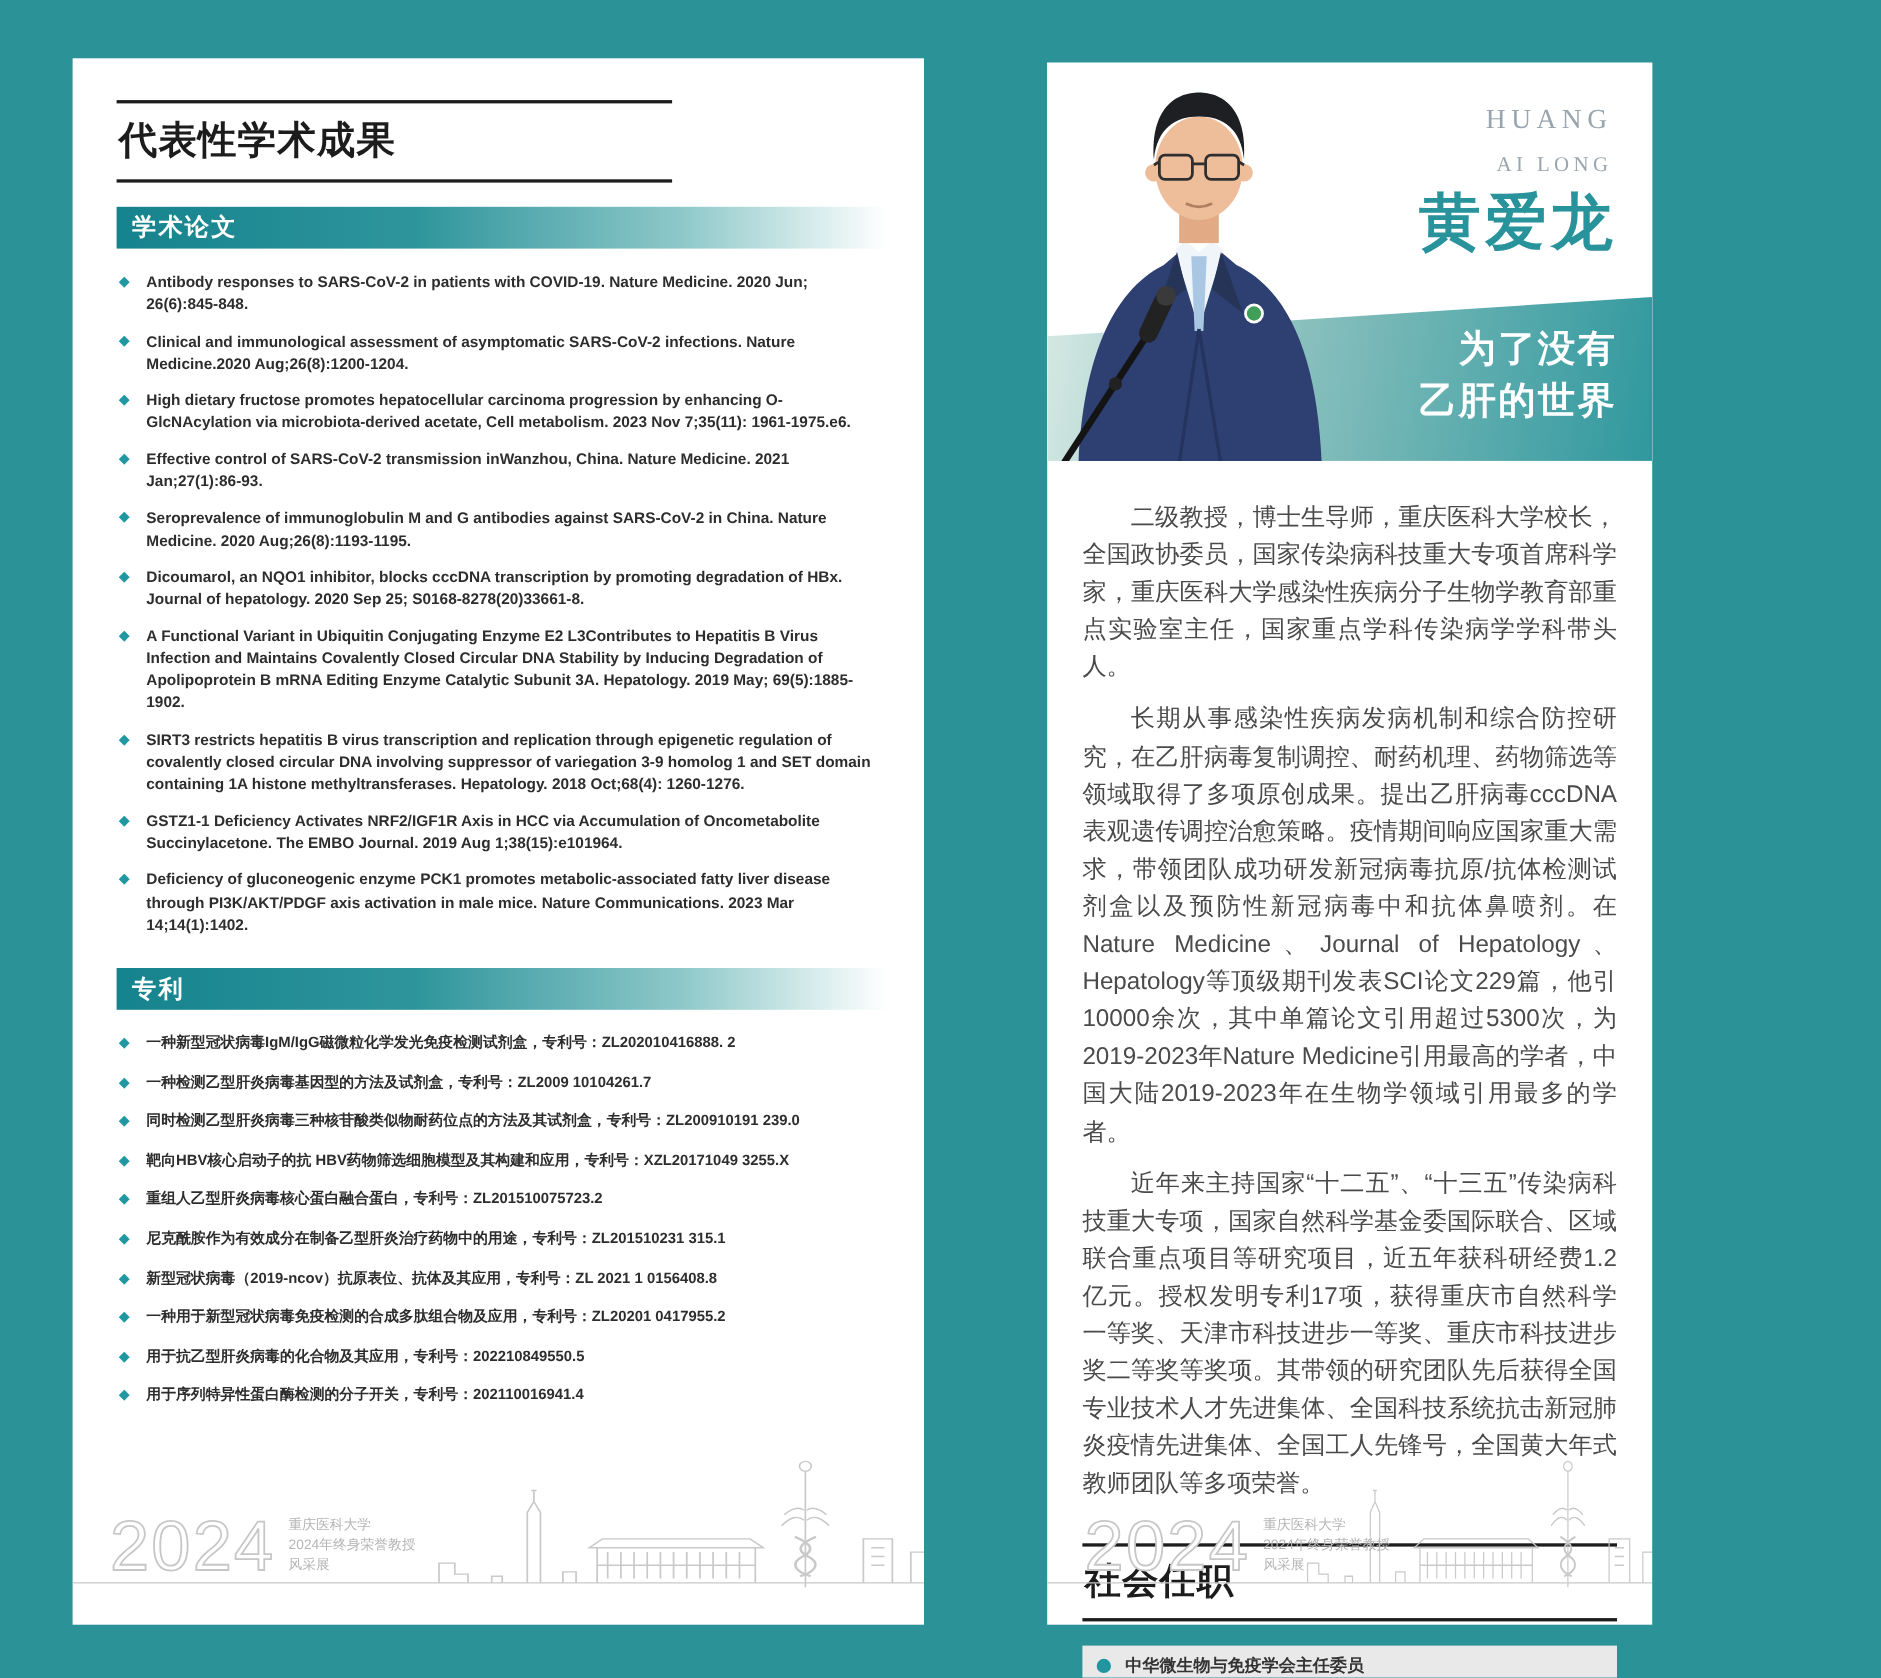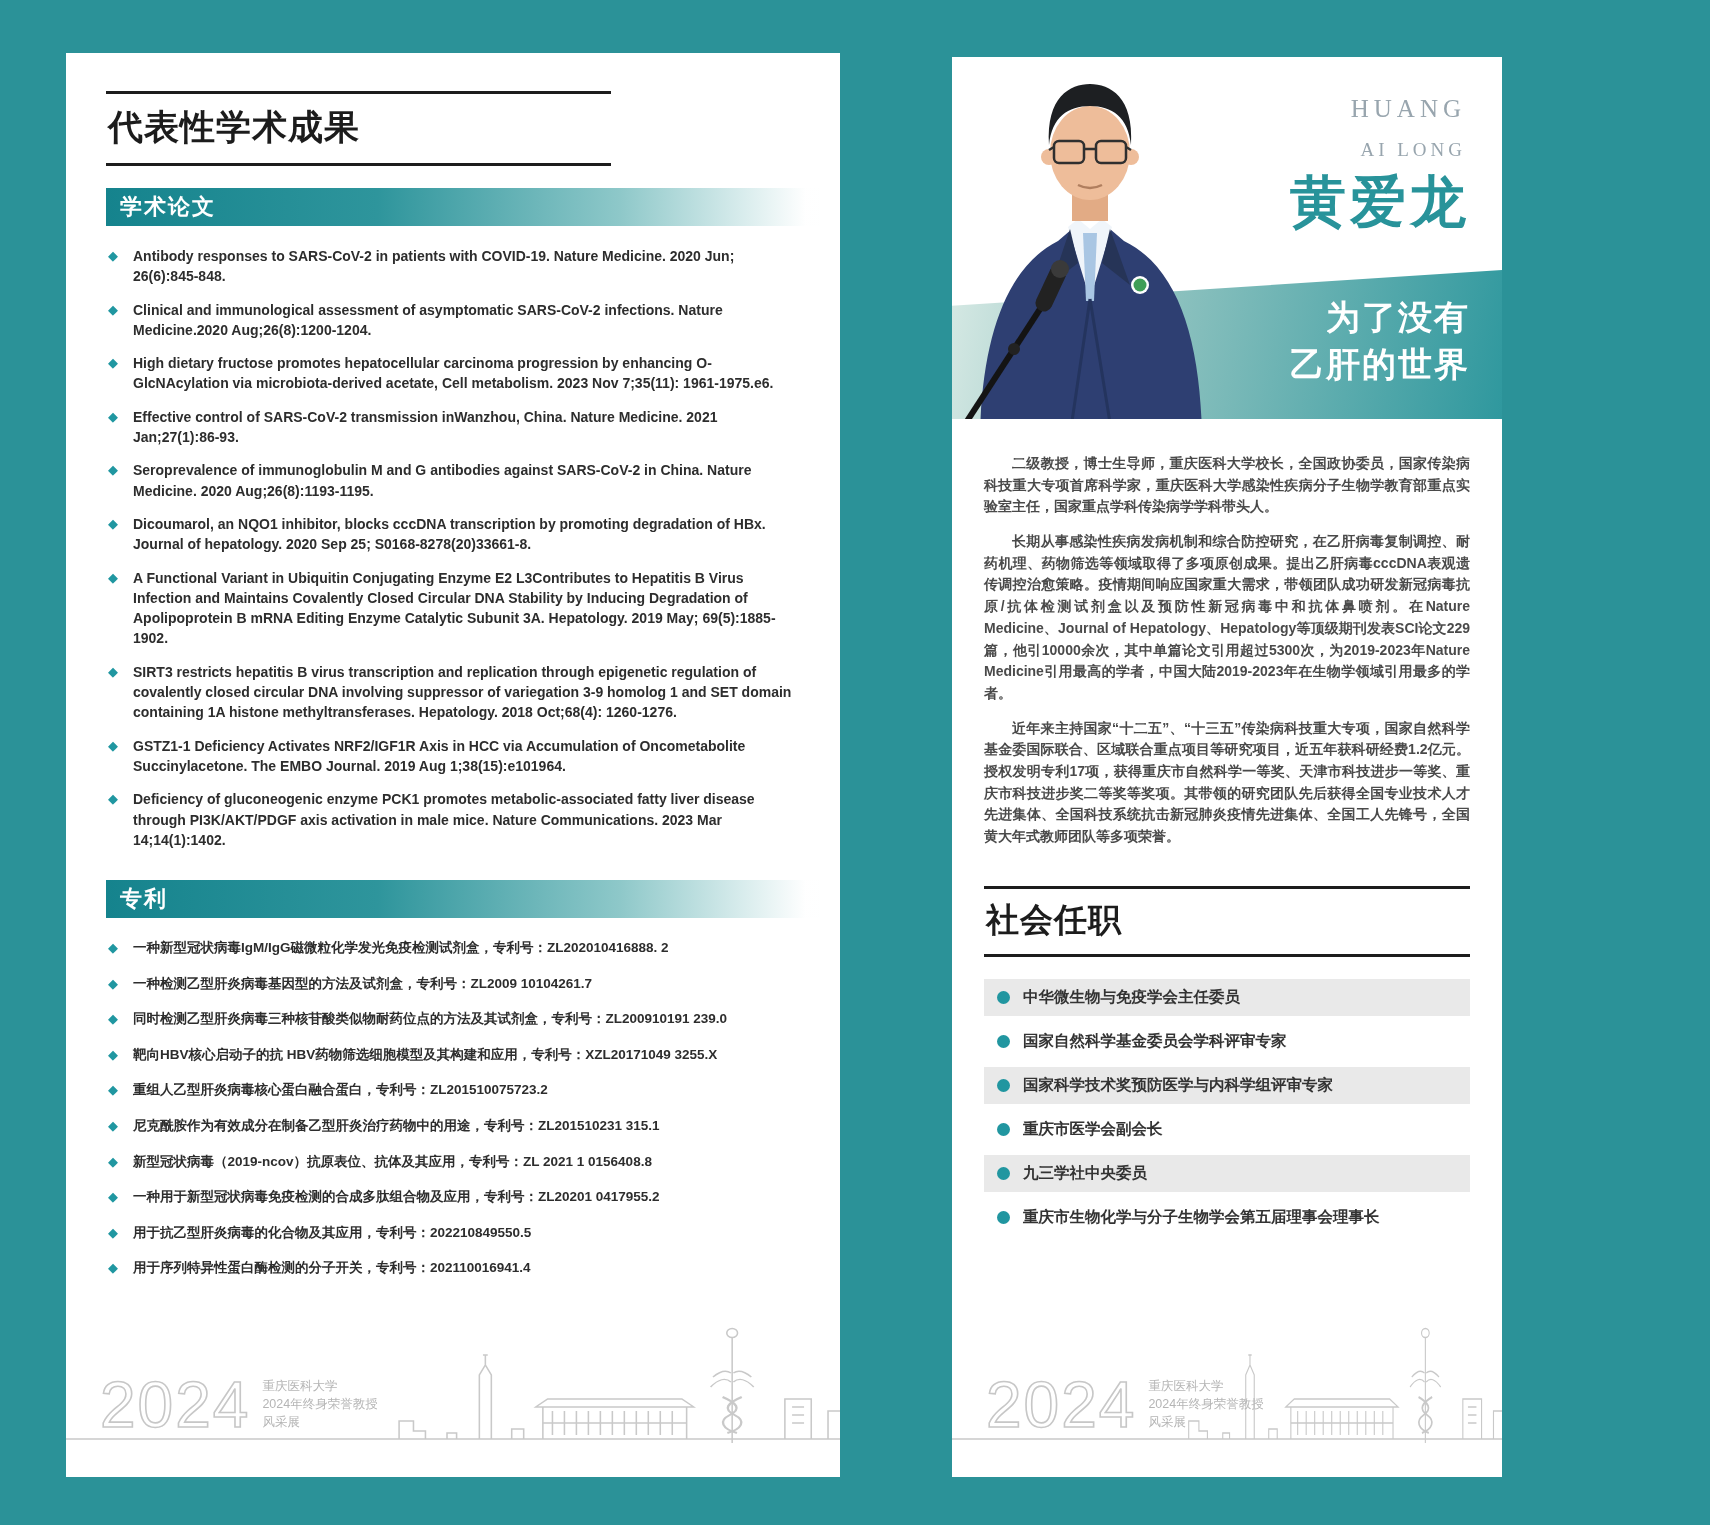"二级教授，博士生导师，重庆医科大学校长，全国政协委员，国家传染病科技重大专项首席" .bio p { font-size: 14px -> 22px; font-weight: 700 -> 400 }
